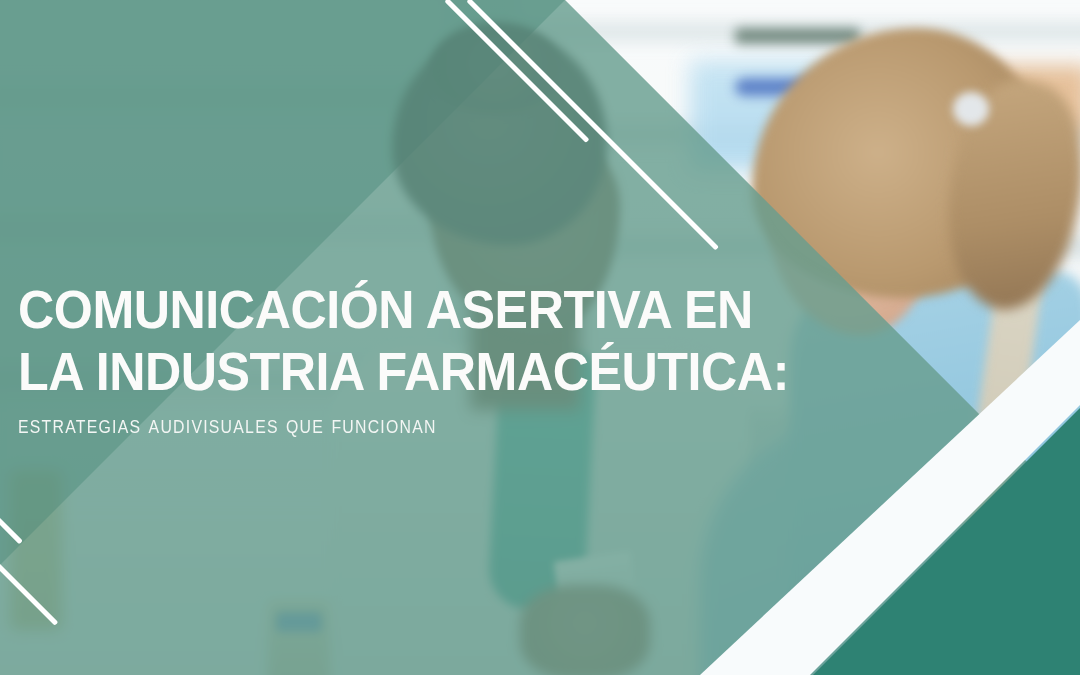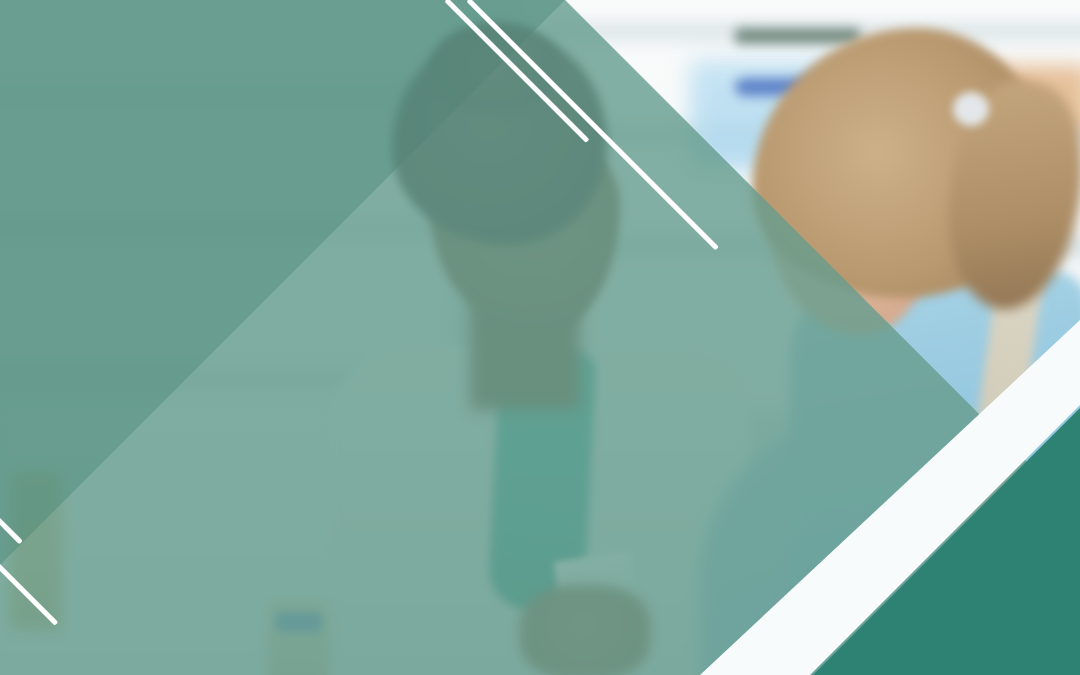"COMUNICACIÓN ASERTIVA EN" div.headline { html: none -> <div> <span>COMUNICACIÓN ASERTIVA EN</span> <span>LA INDUSTRIA FARMACÉUTICA:</span> <span>Estrategias audivisuales que funcionan</span> </div> }
